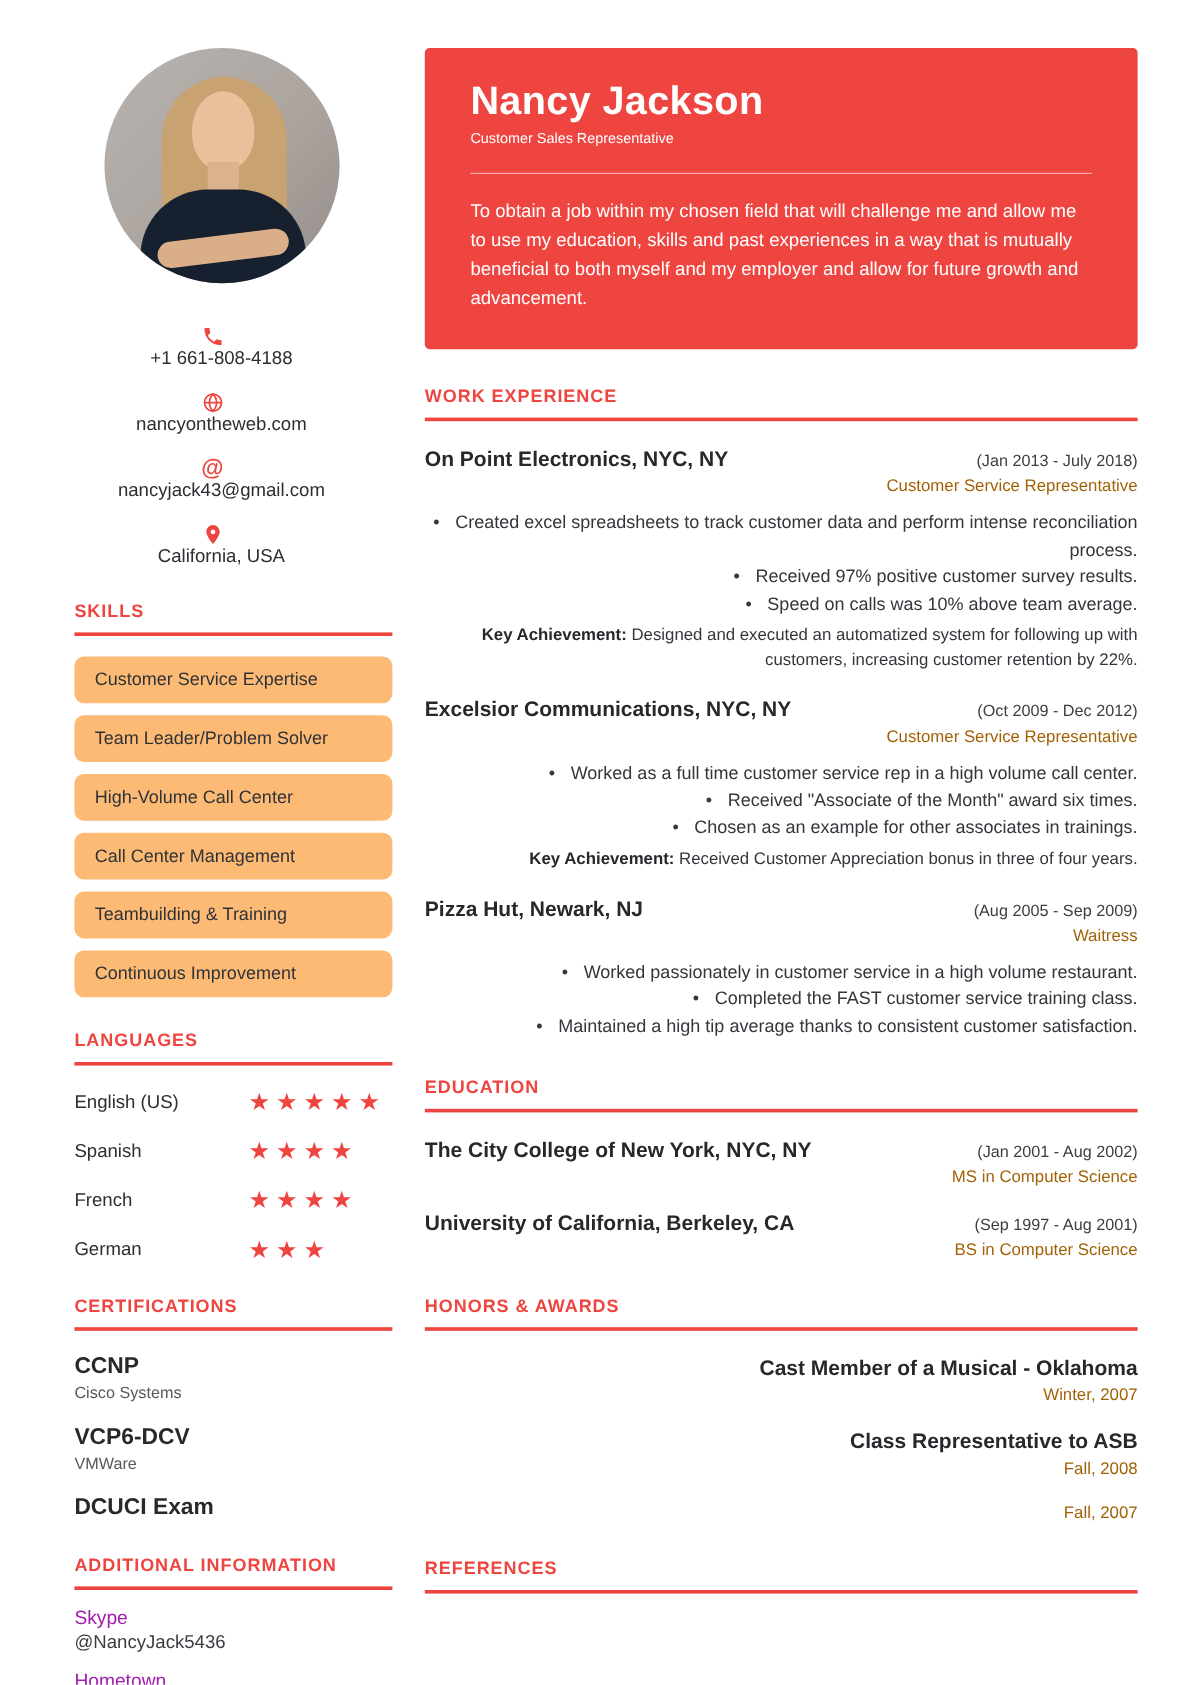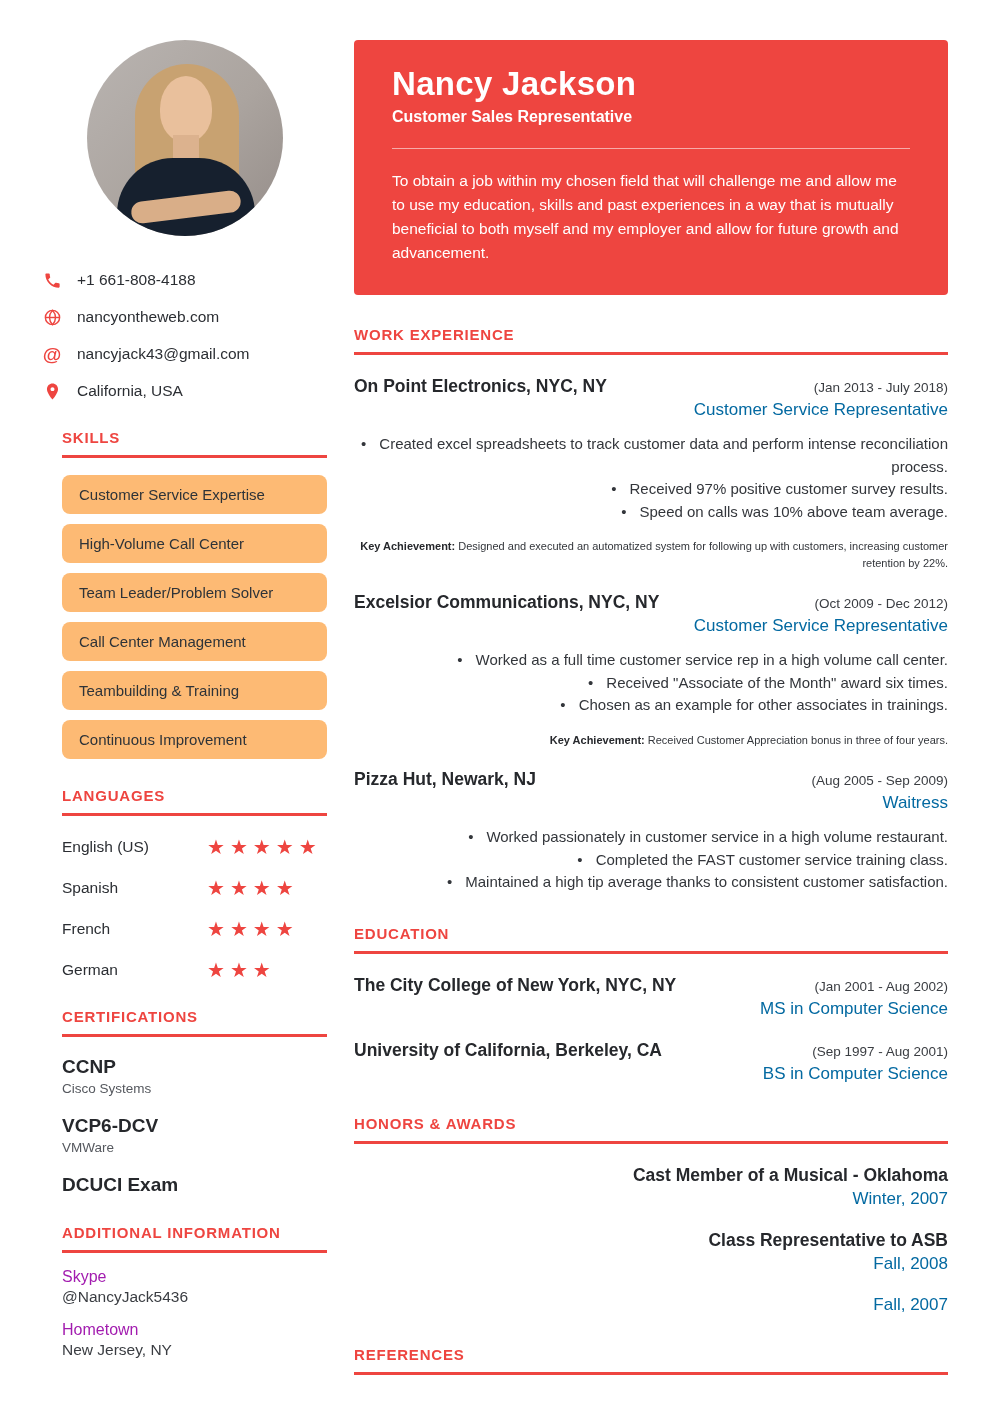"Customer Sales Representative" .hero .subtitle { font-size: 16px -> 12px; font-weight: 700 -> 400 }
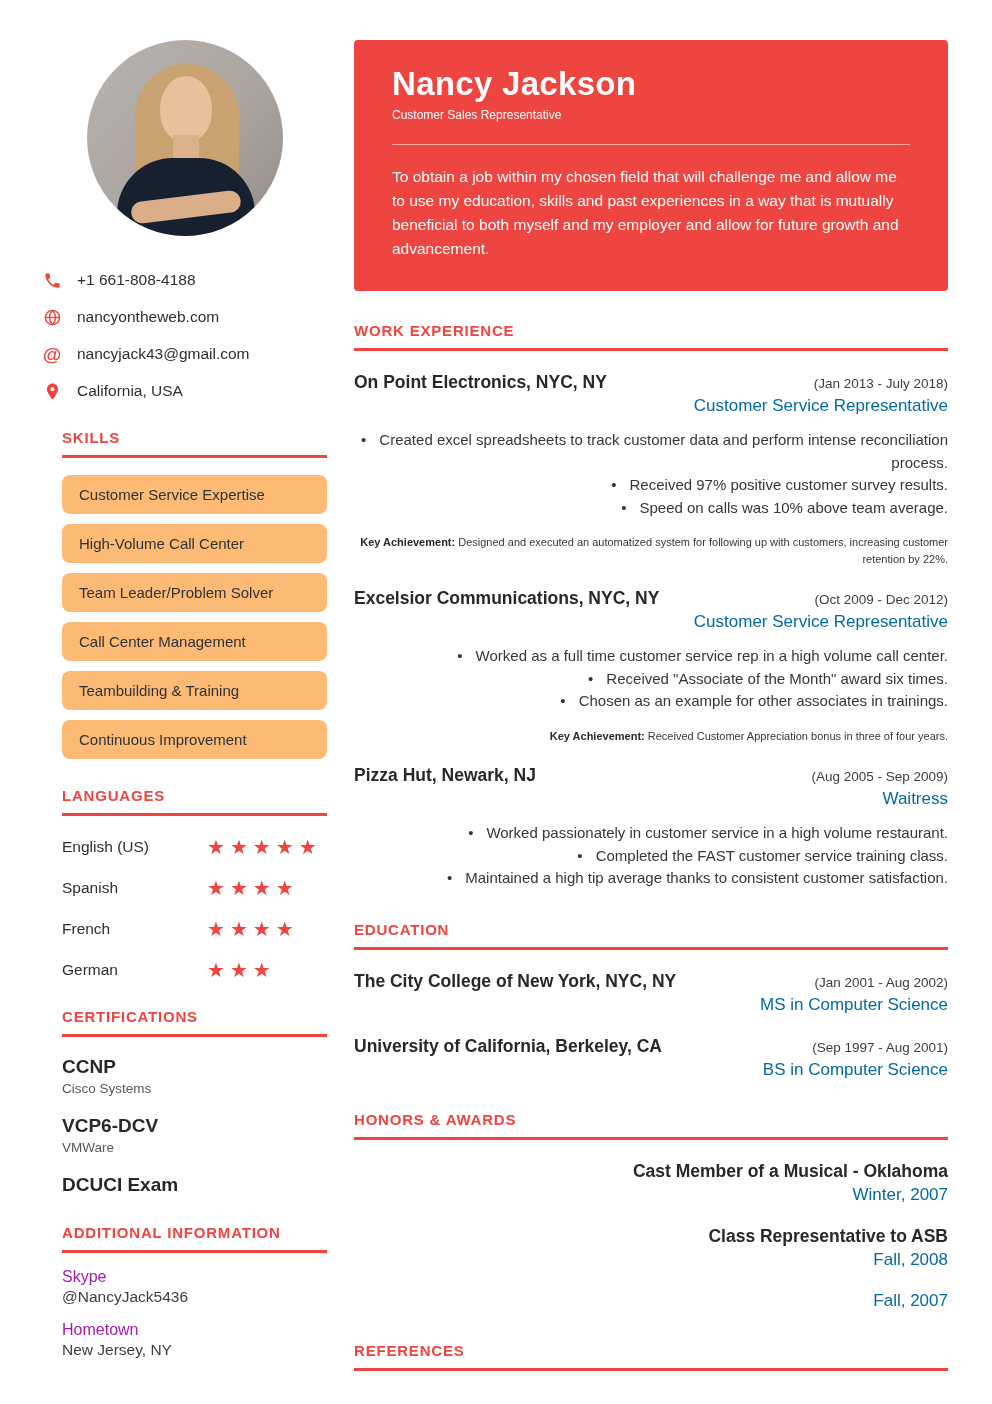"+1 661-808-4188" .contact li { flex-direction: none -> column }
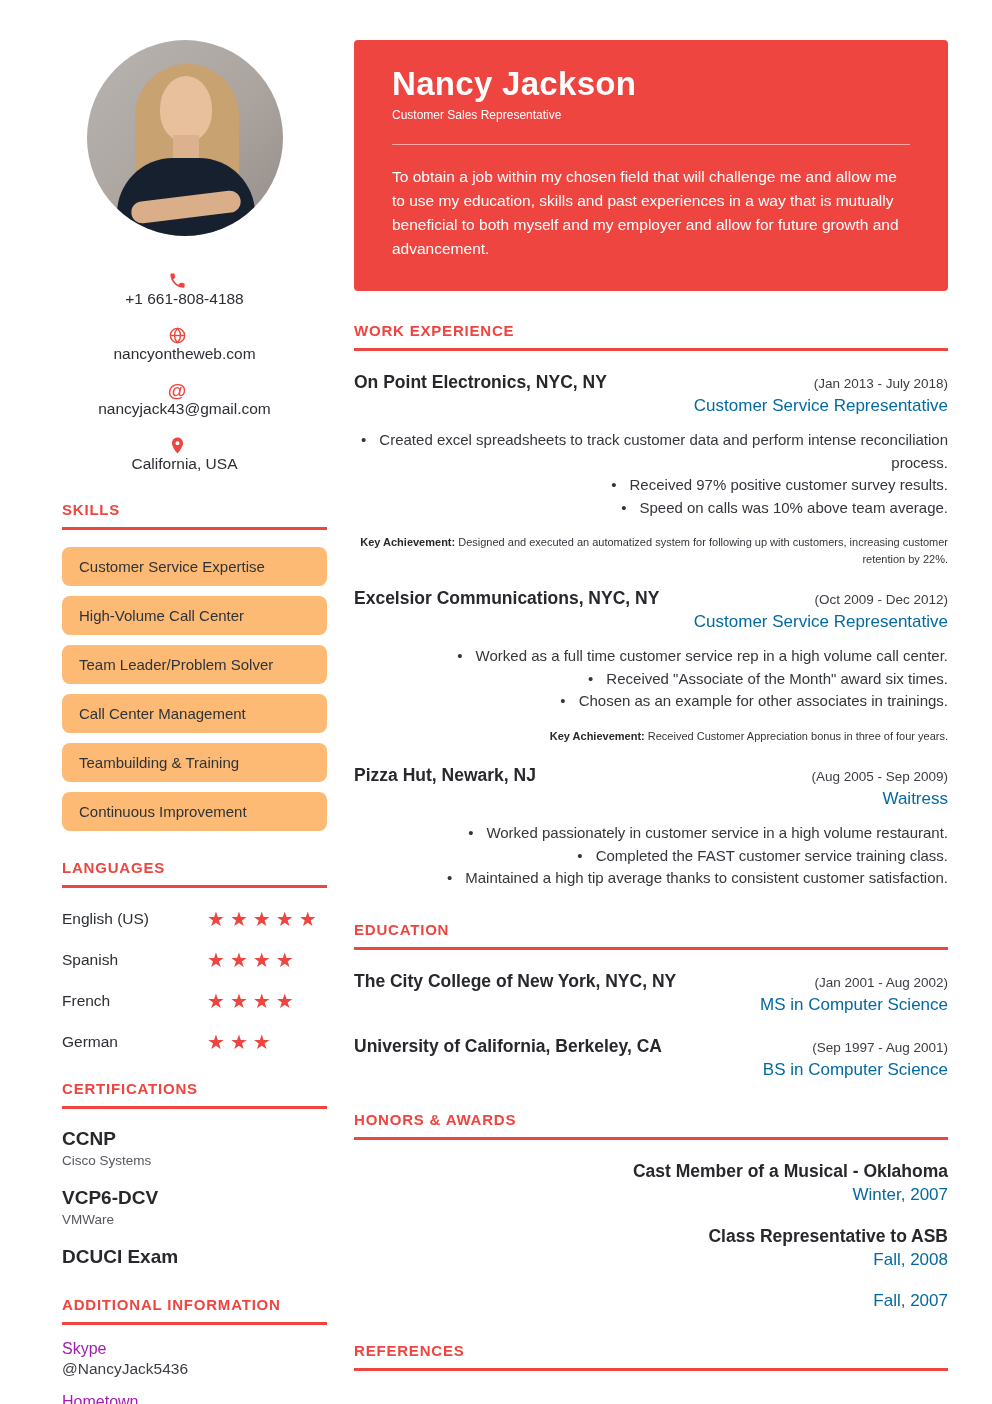"Customer Service Representative" .entry-sub { color: #0369a1 -> #a16207; font-size: 17px -> 14px }
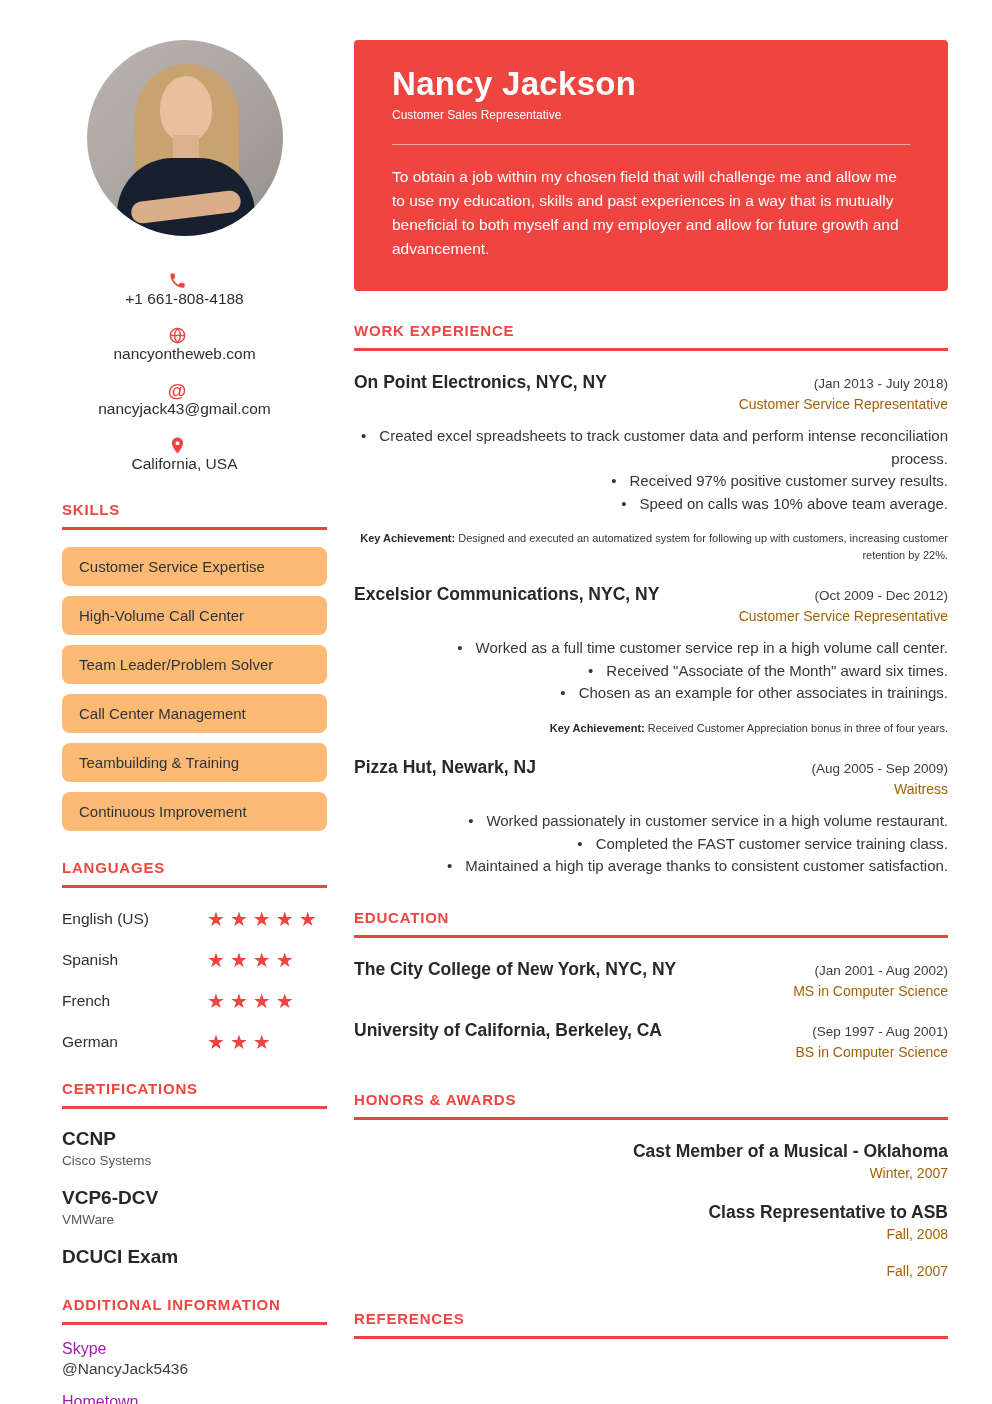"Key Achievement: Designed and executed" .achieve { font-size: 11px -> 14px; margin-top: 15px -> 3px }
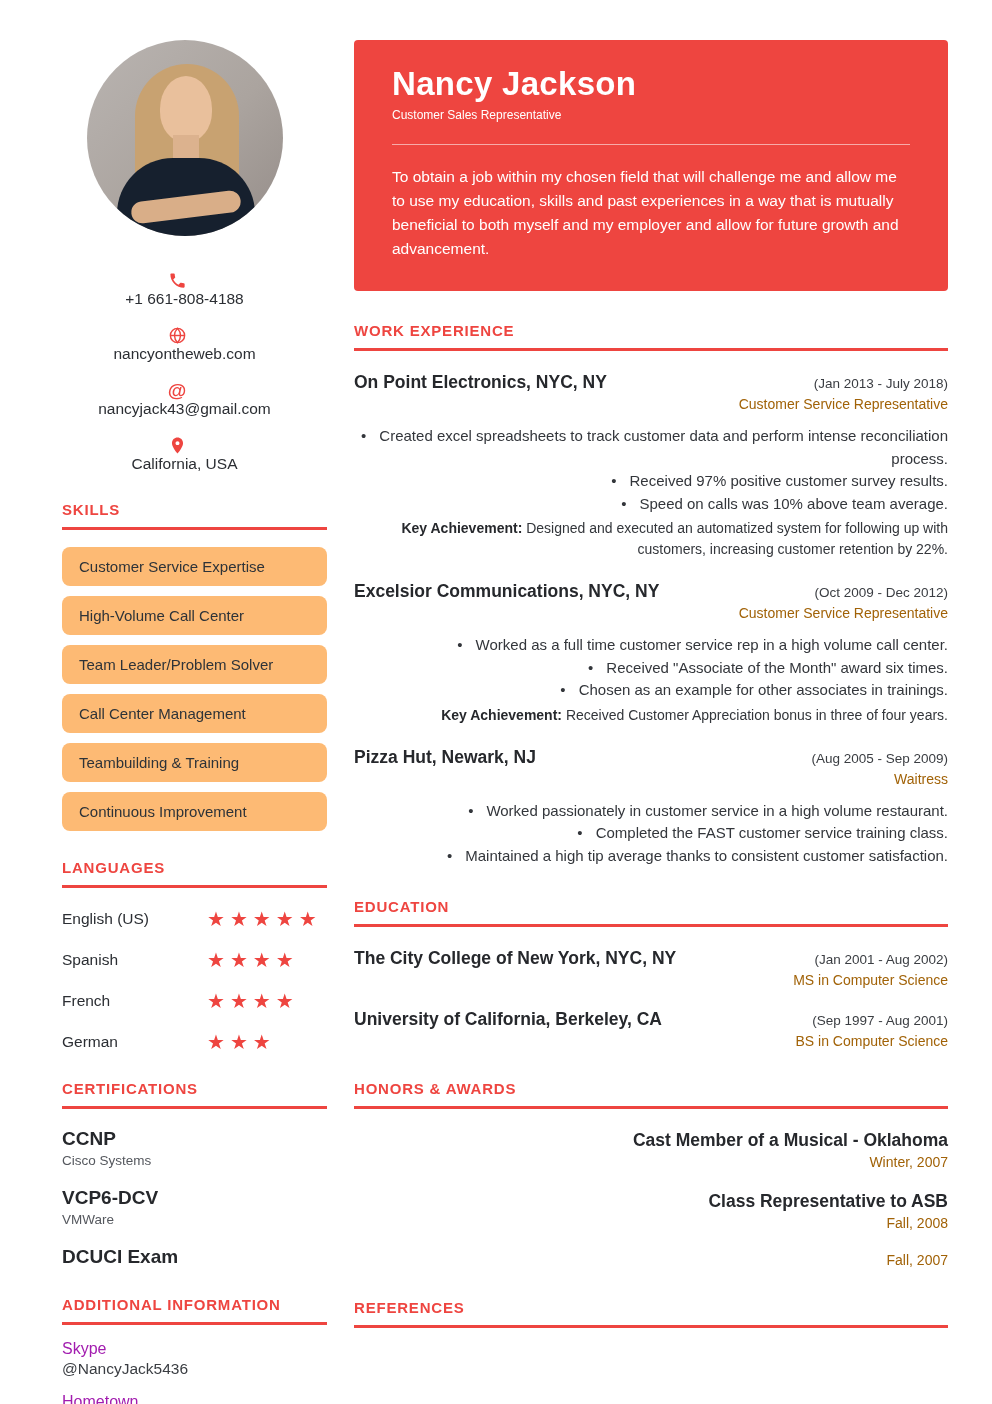"High-Volume Call Center" div.pill { order: before "Team Leader/Problem Solver" -> after "Team Leader/Problem Solver" }
